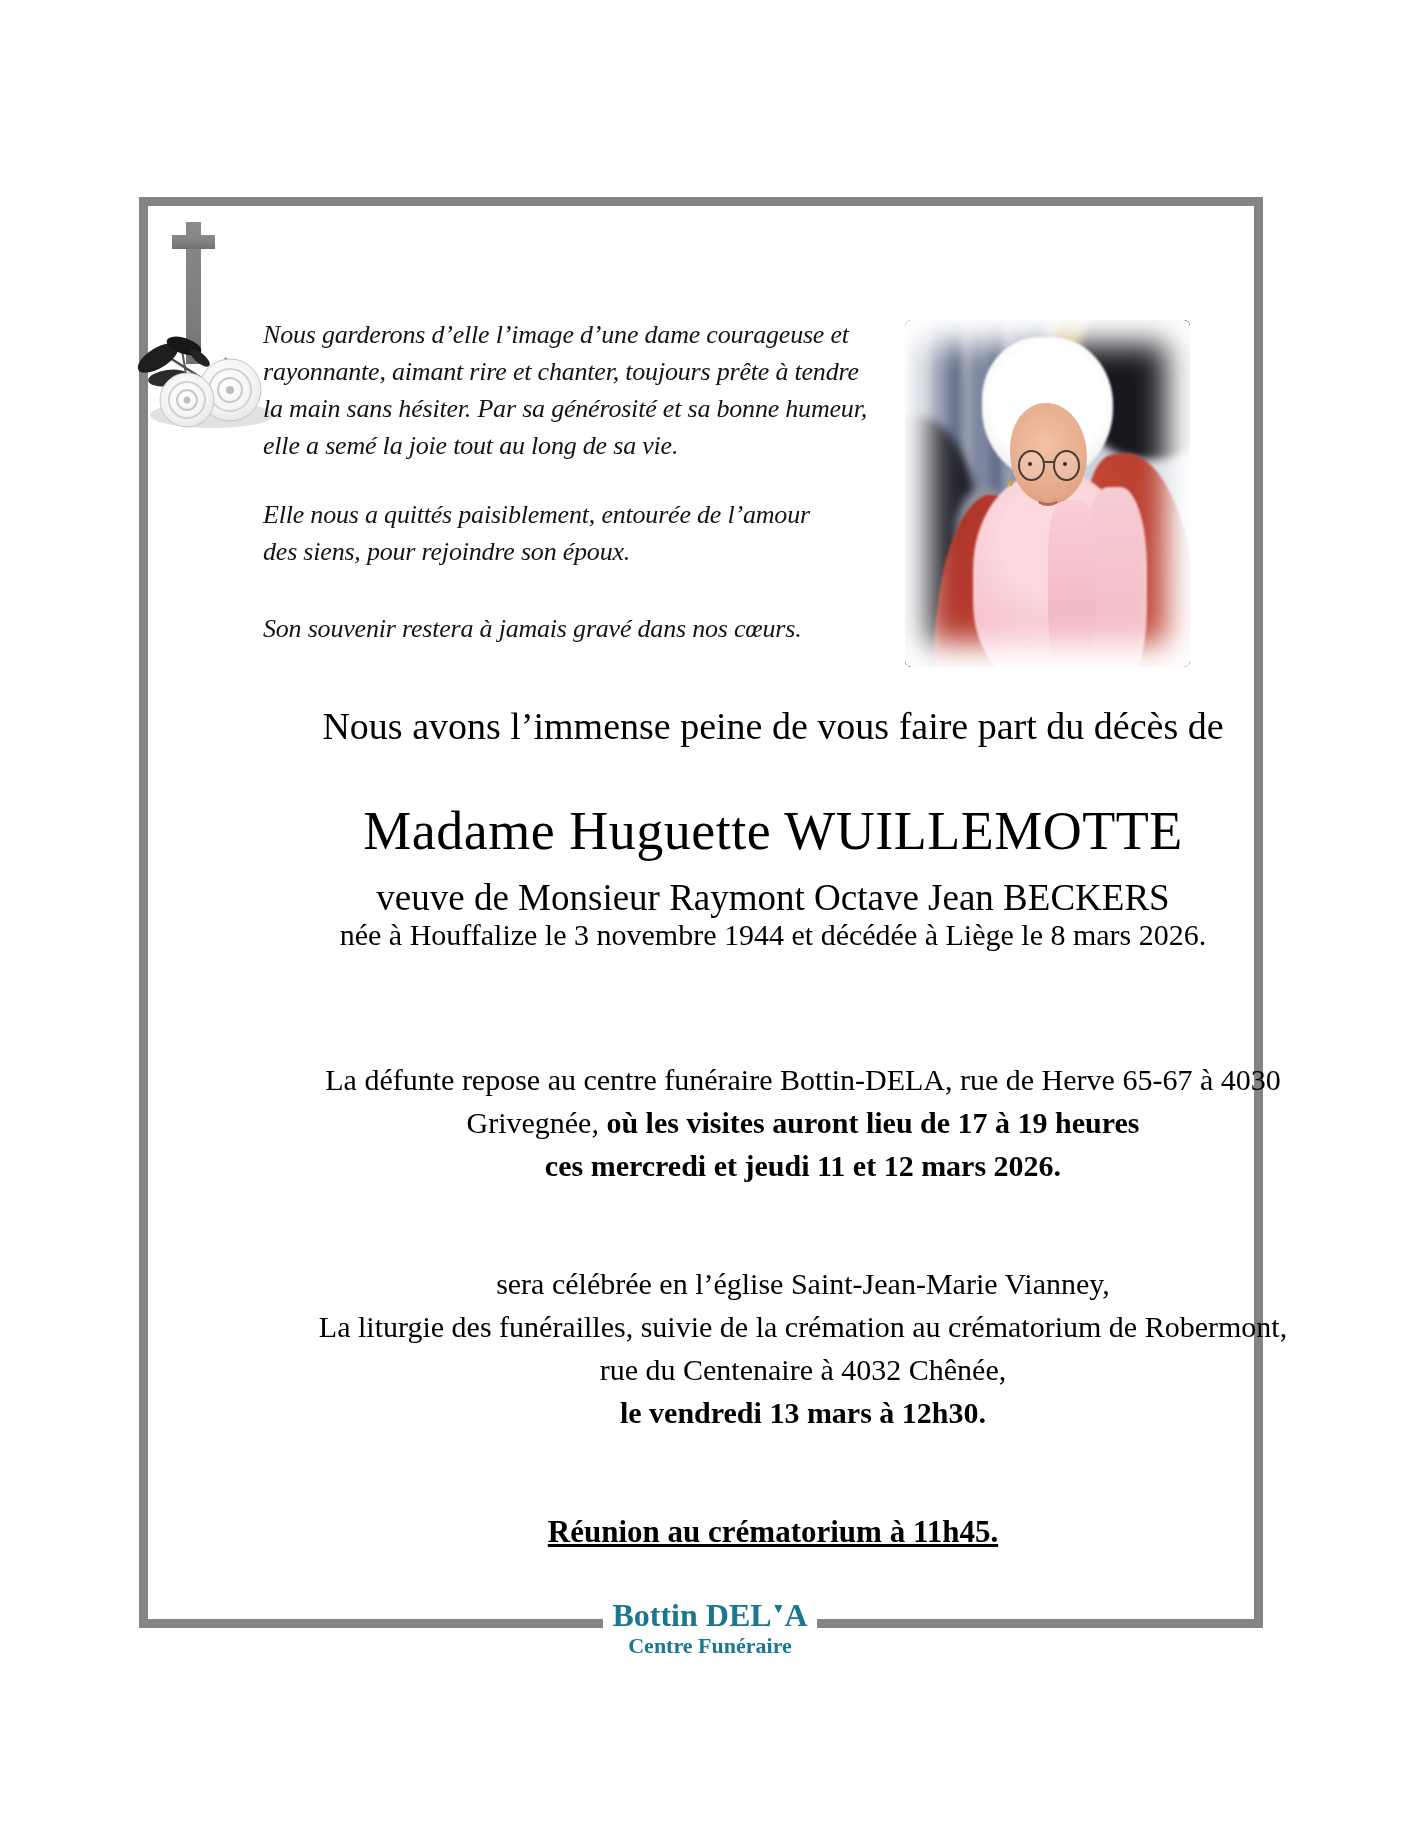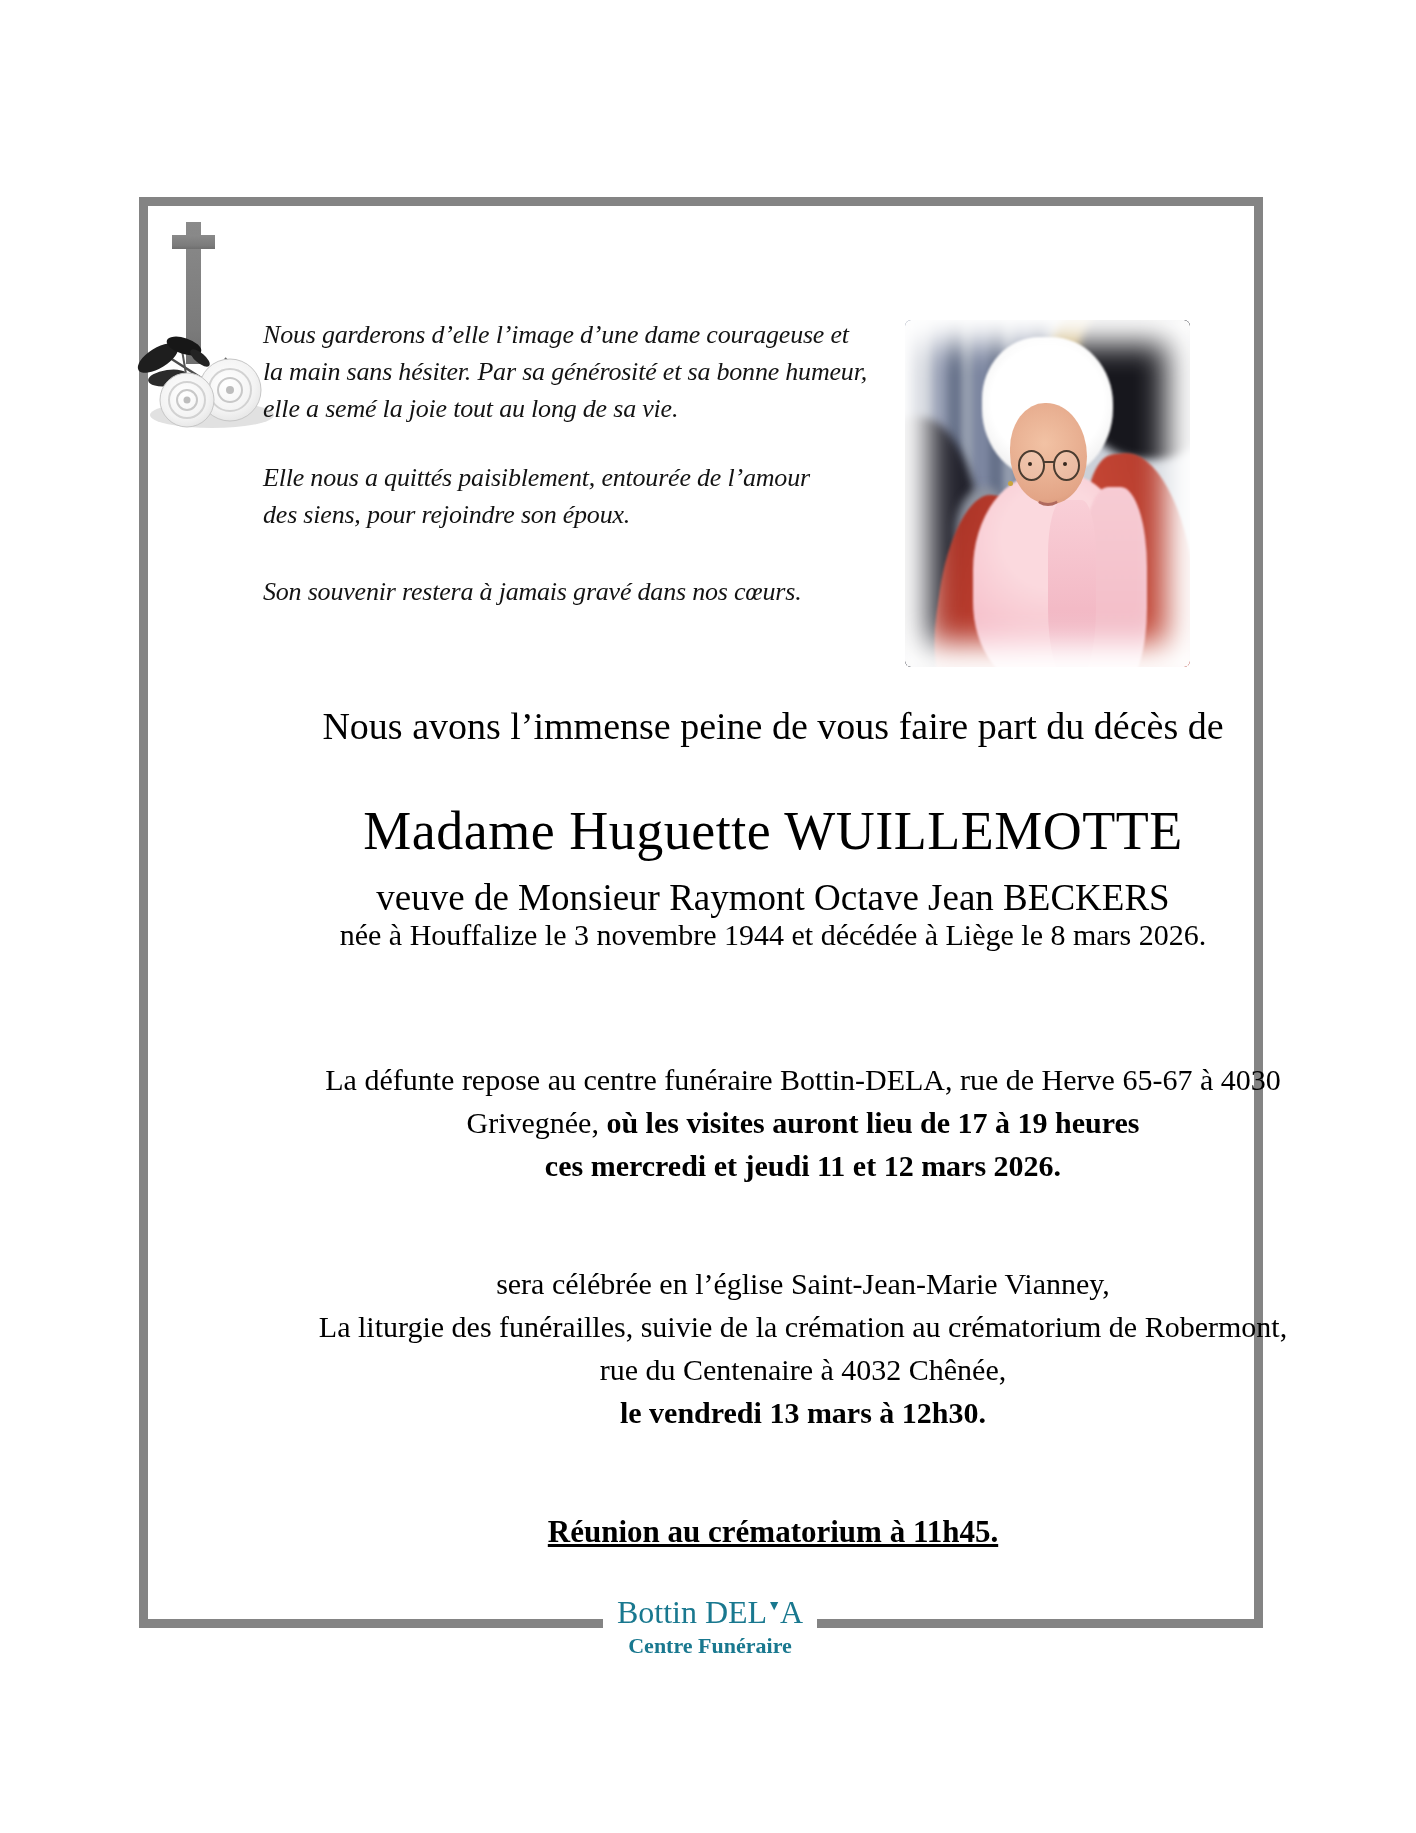"rayonnante, aimant rire et chanter," div.tline { html: none -> <div>rayonnante, aimant rire et chanter, toujours prête à tendre</div> }
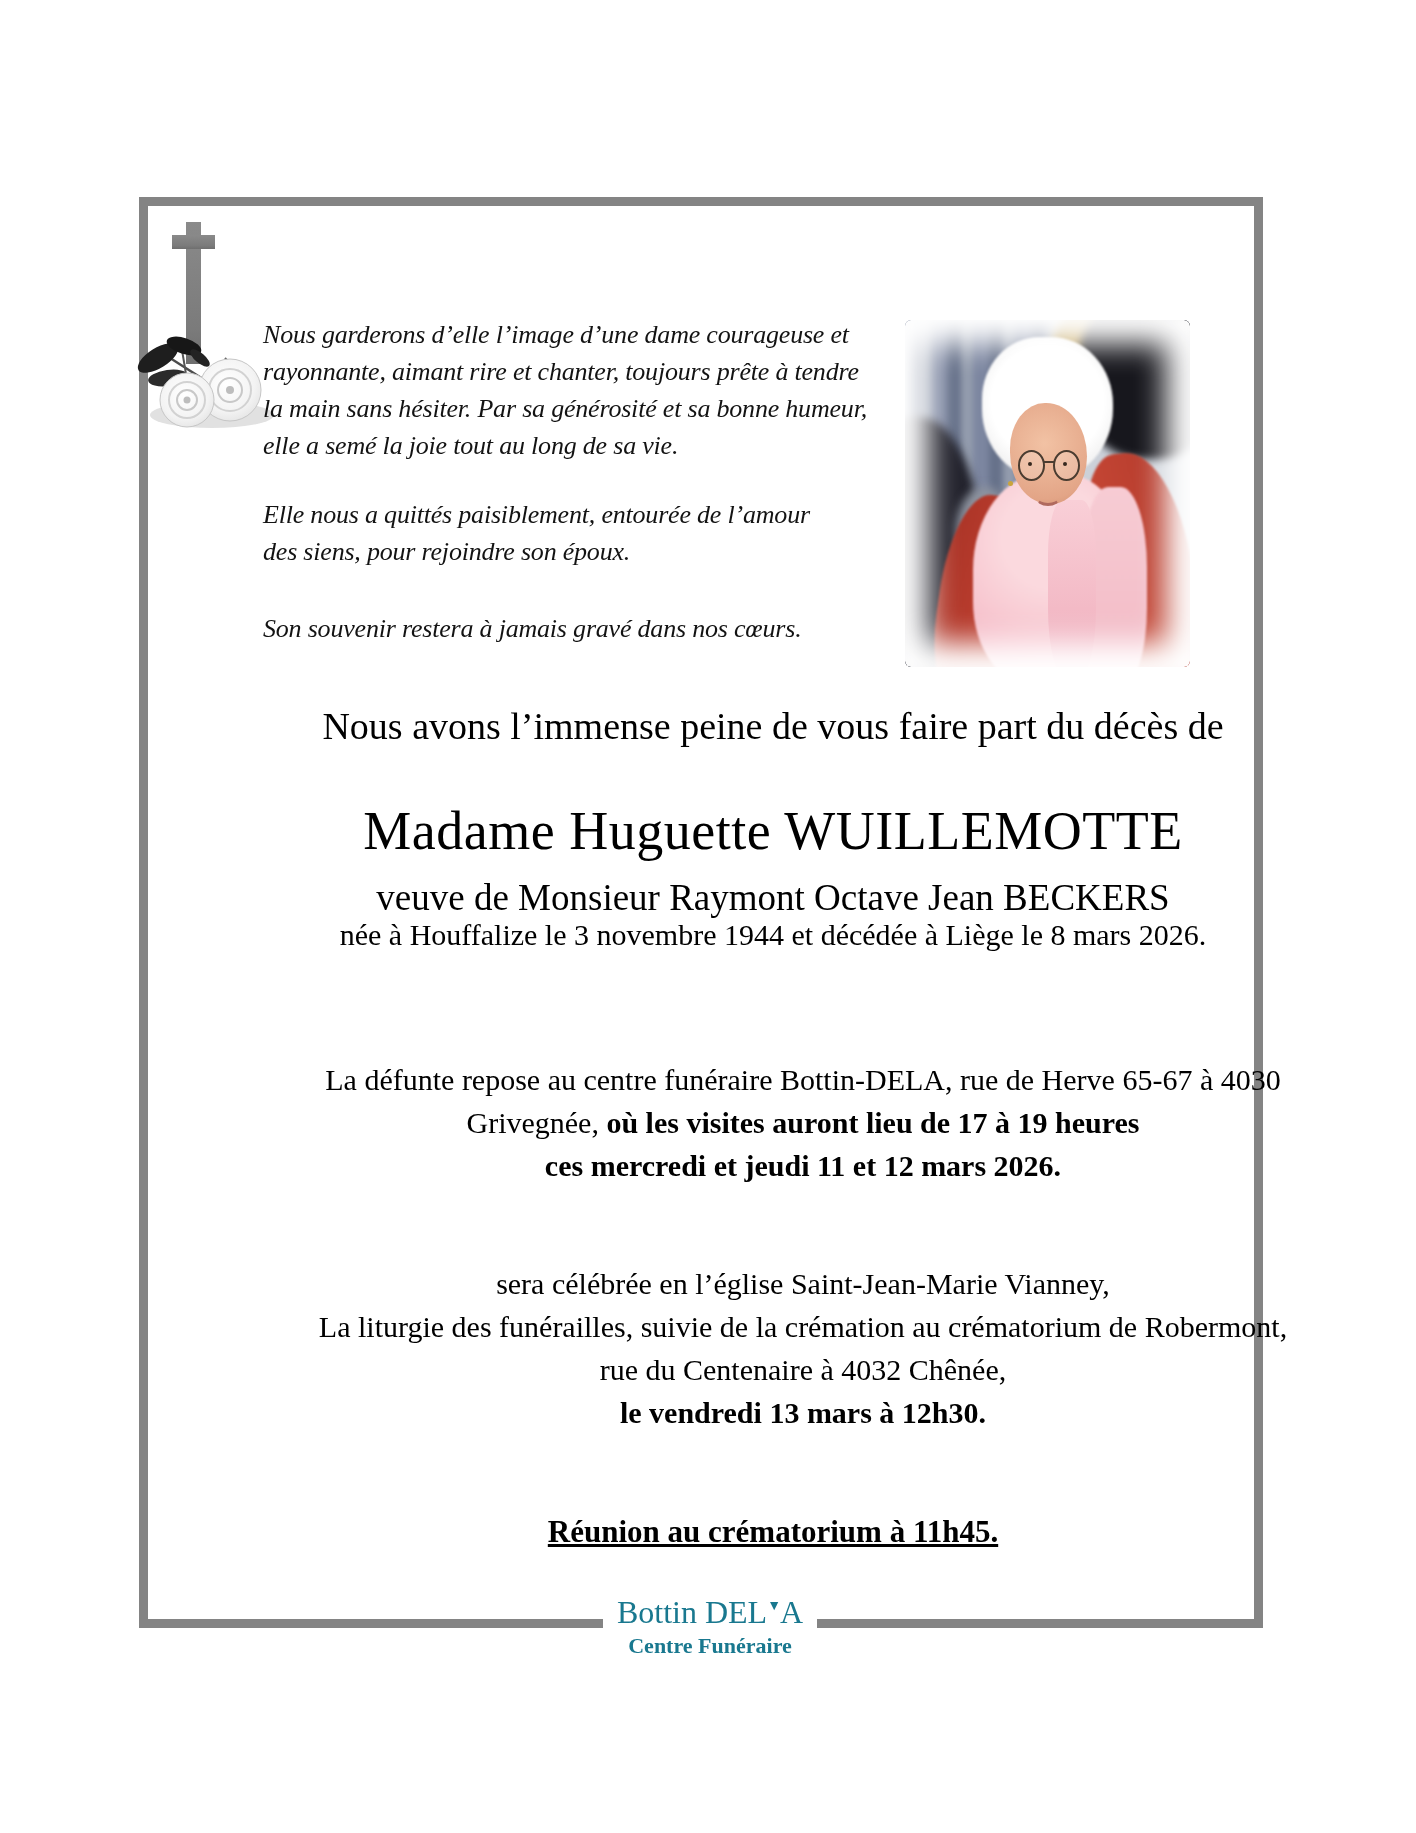"Bottin DEL▼A" .brand { font-weight: normal -> bold; line-height: 40px -> 34px; margin-top: 10px -> 16px }
